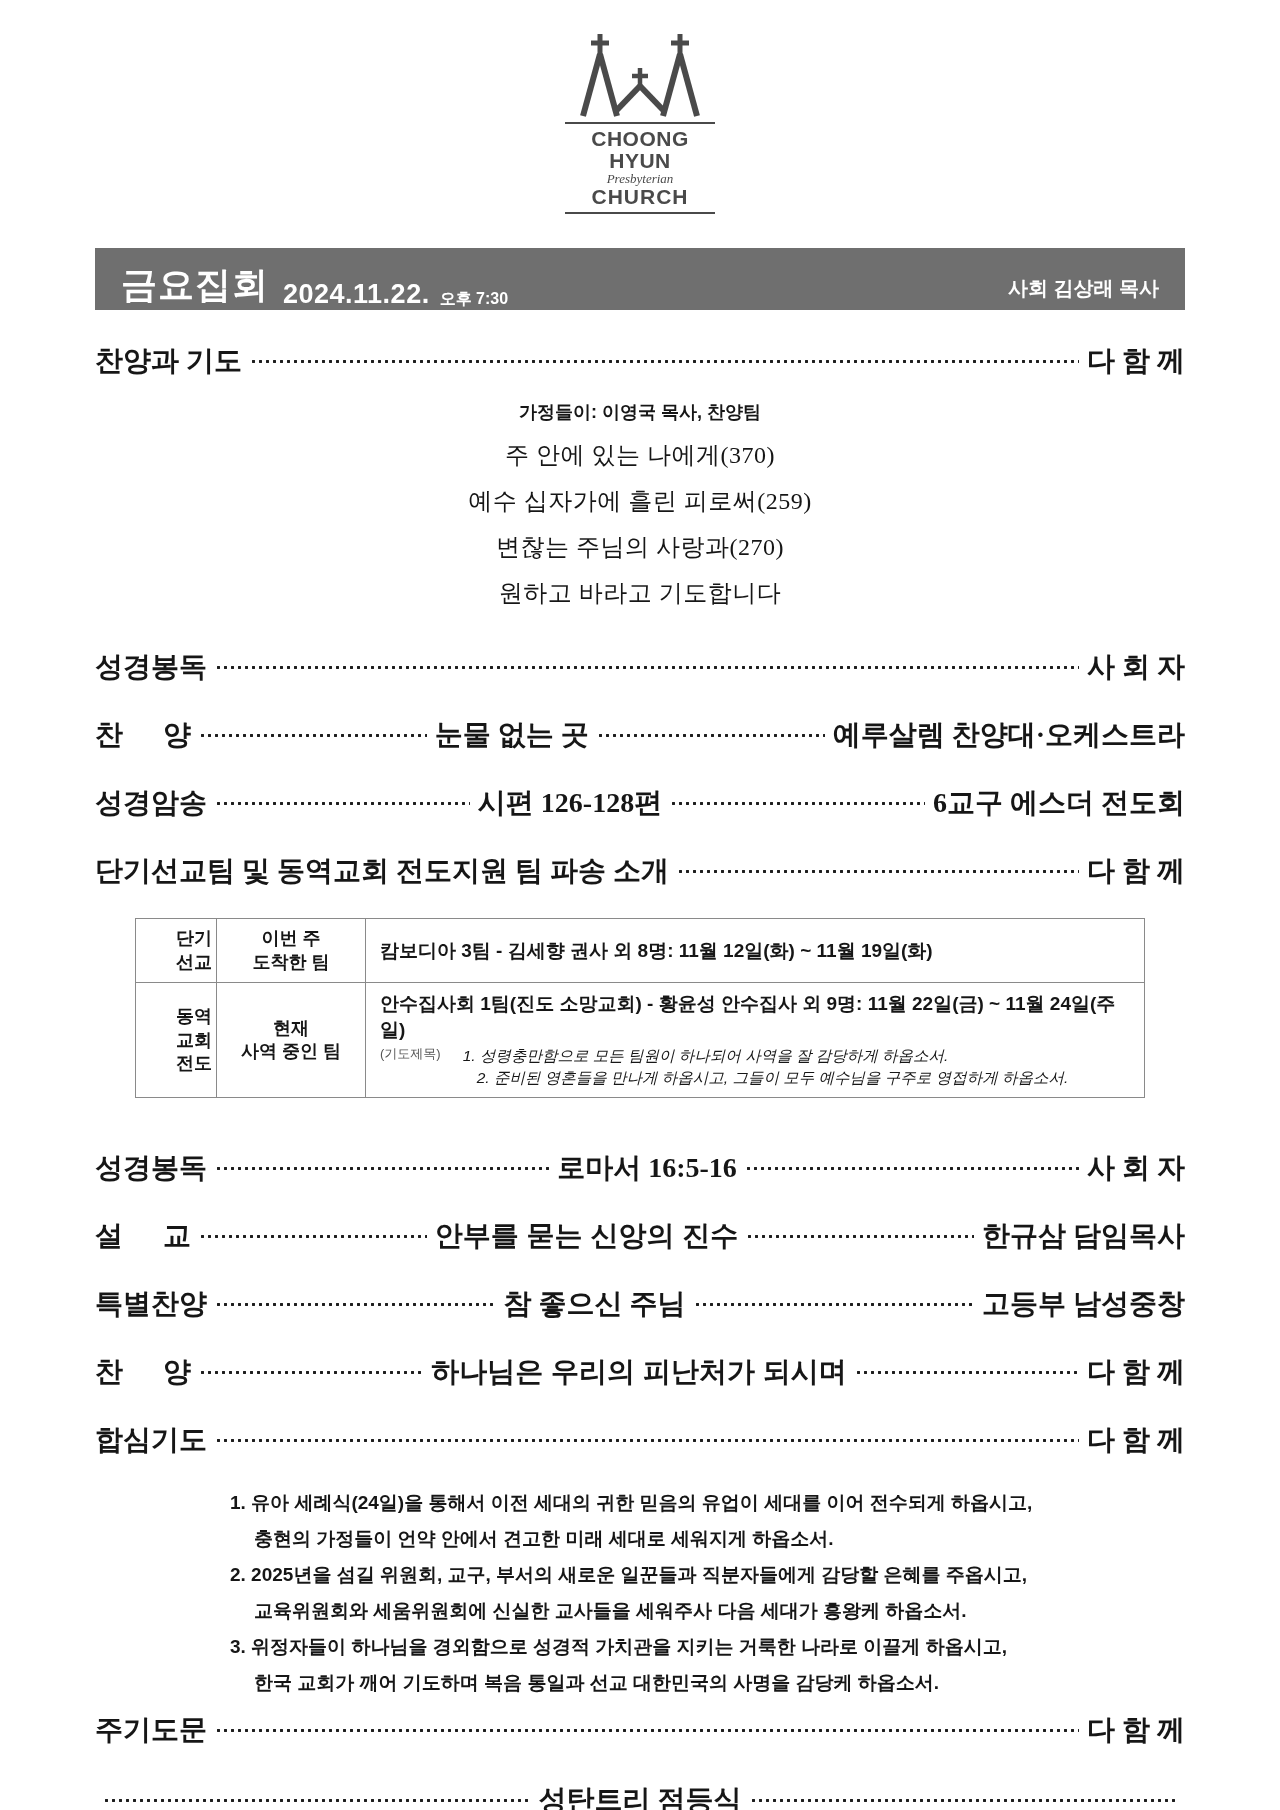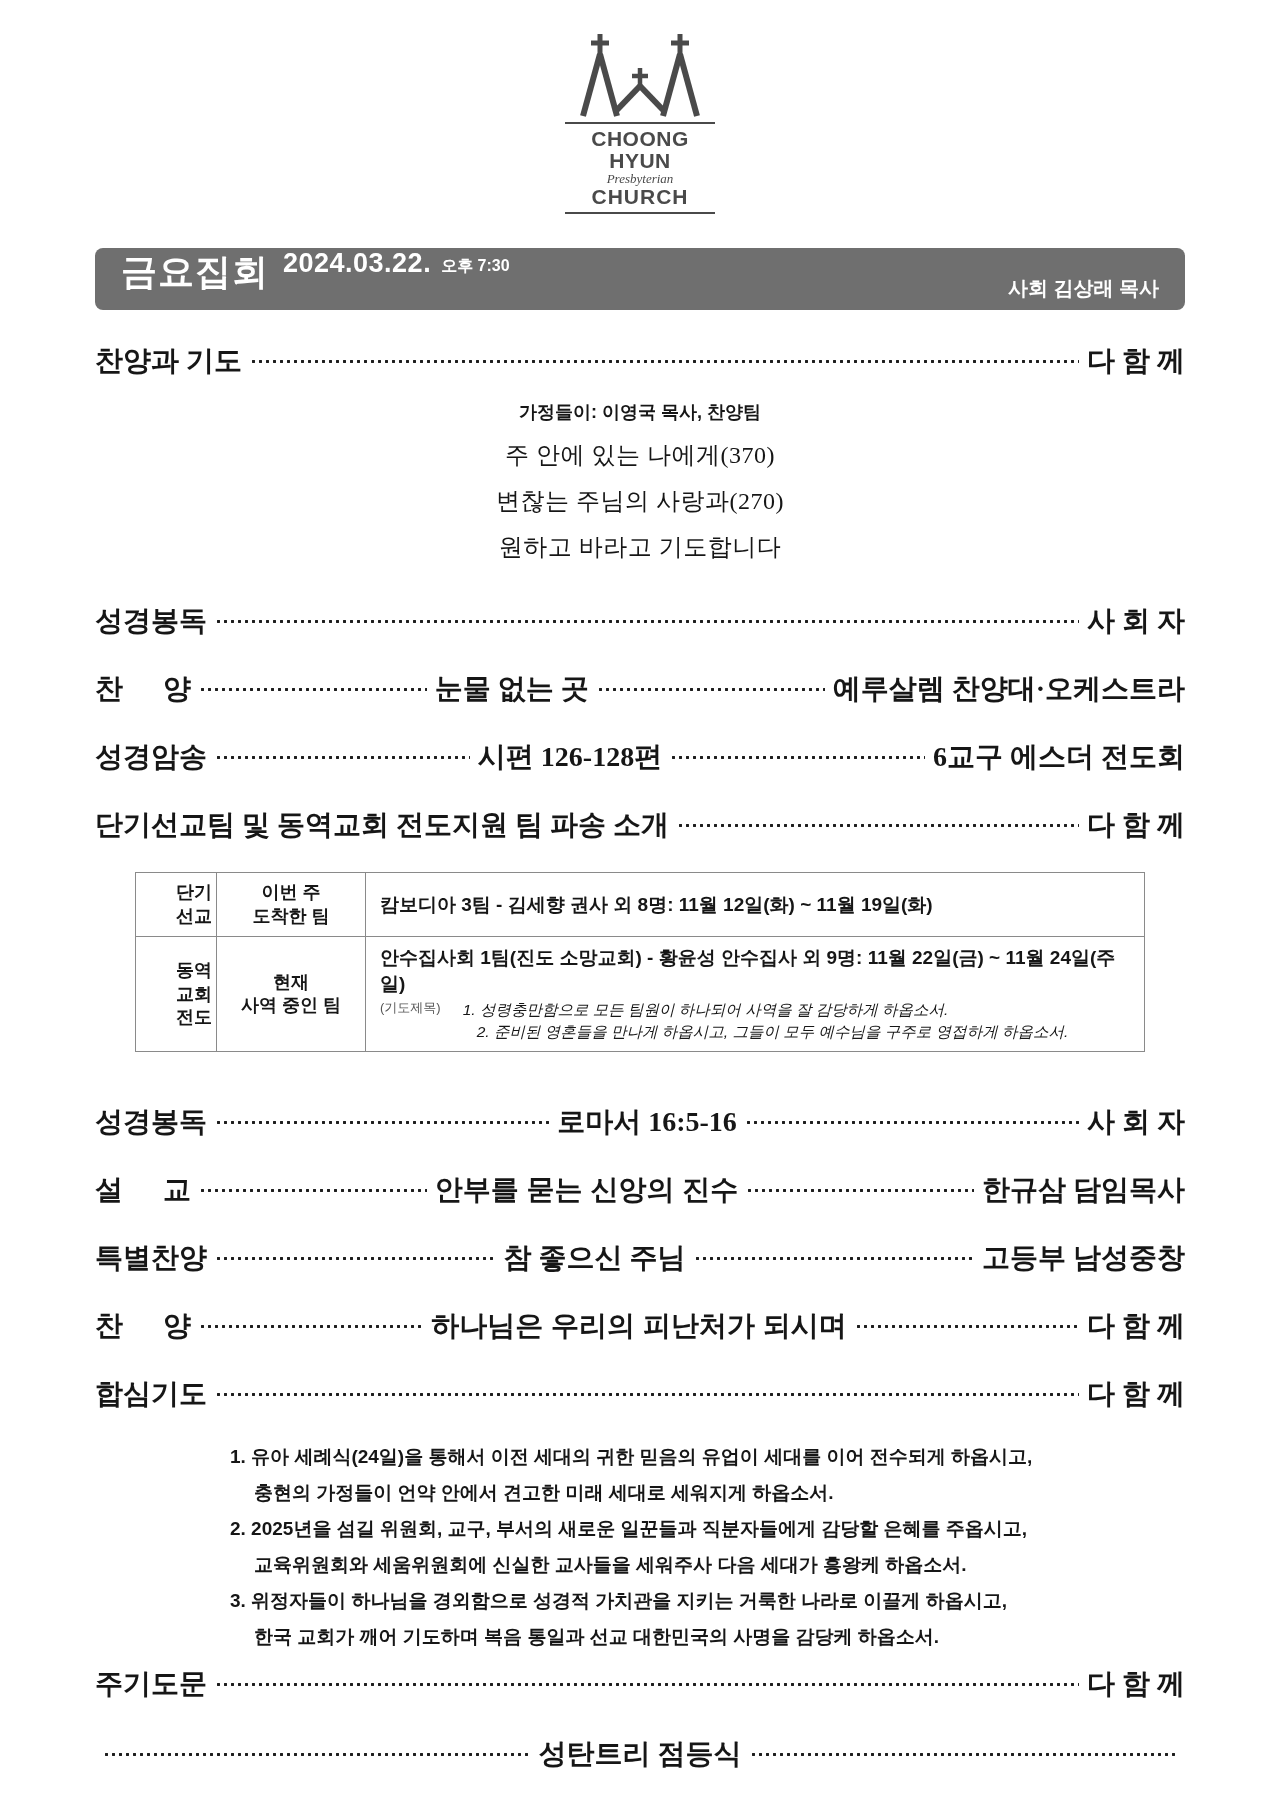"금요집회" .header-bar { align-items: flex-start -> flex-end; border-radius: 8px -> 0 }
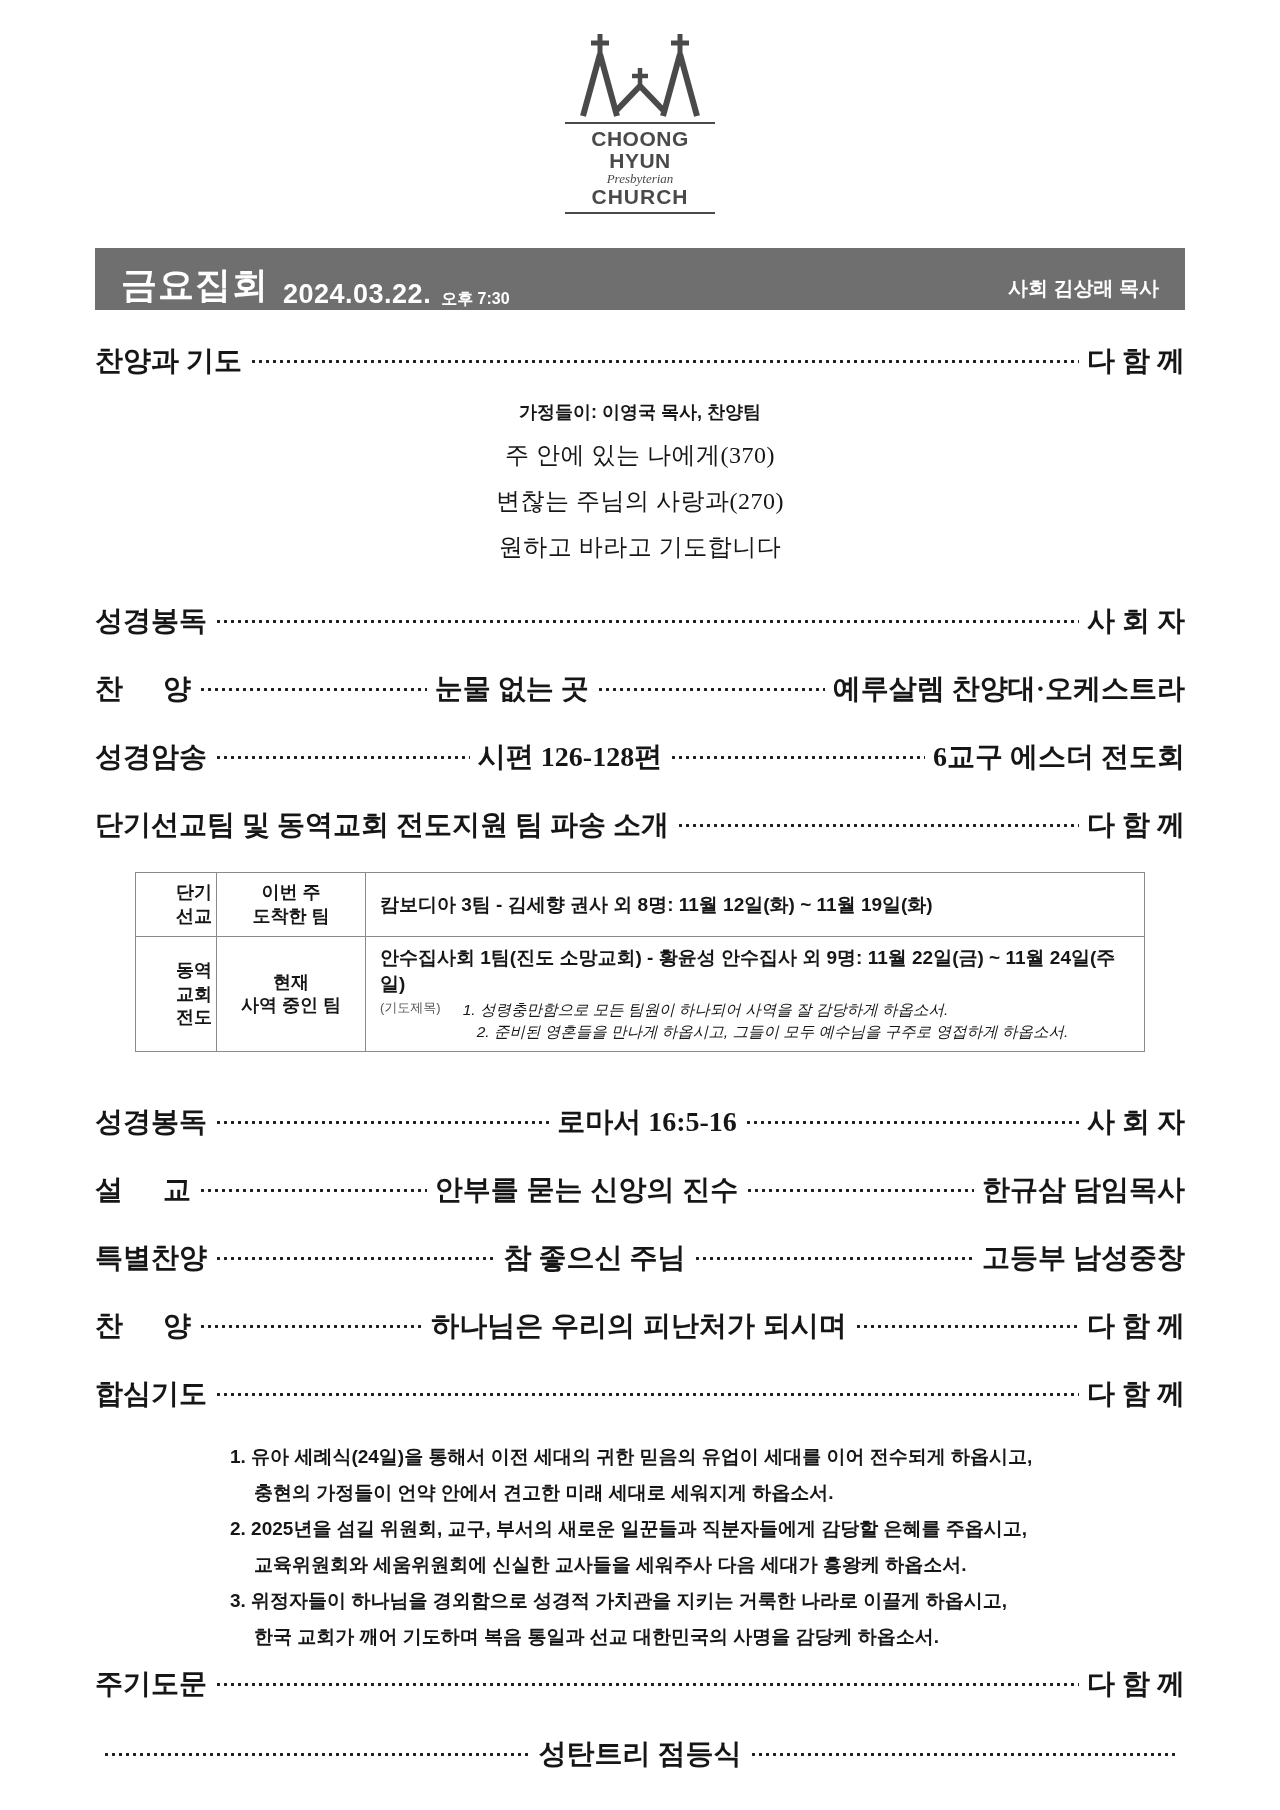"2024.03.22." span.hb-date { text: 2024.03.22 -> 2024.11.22 }
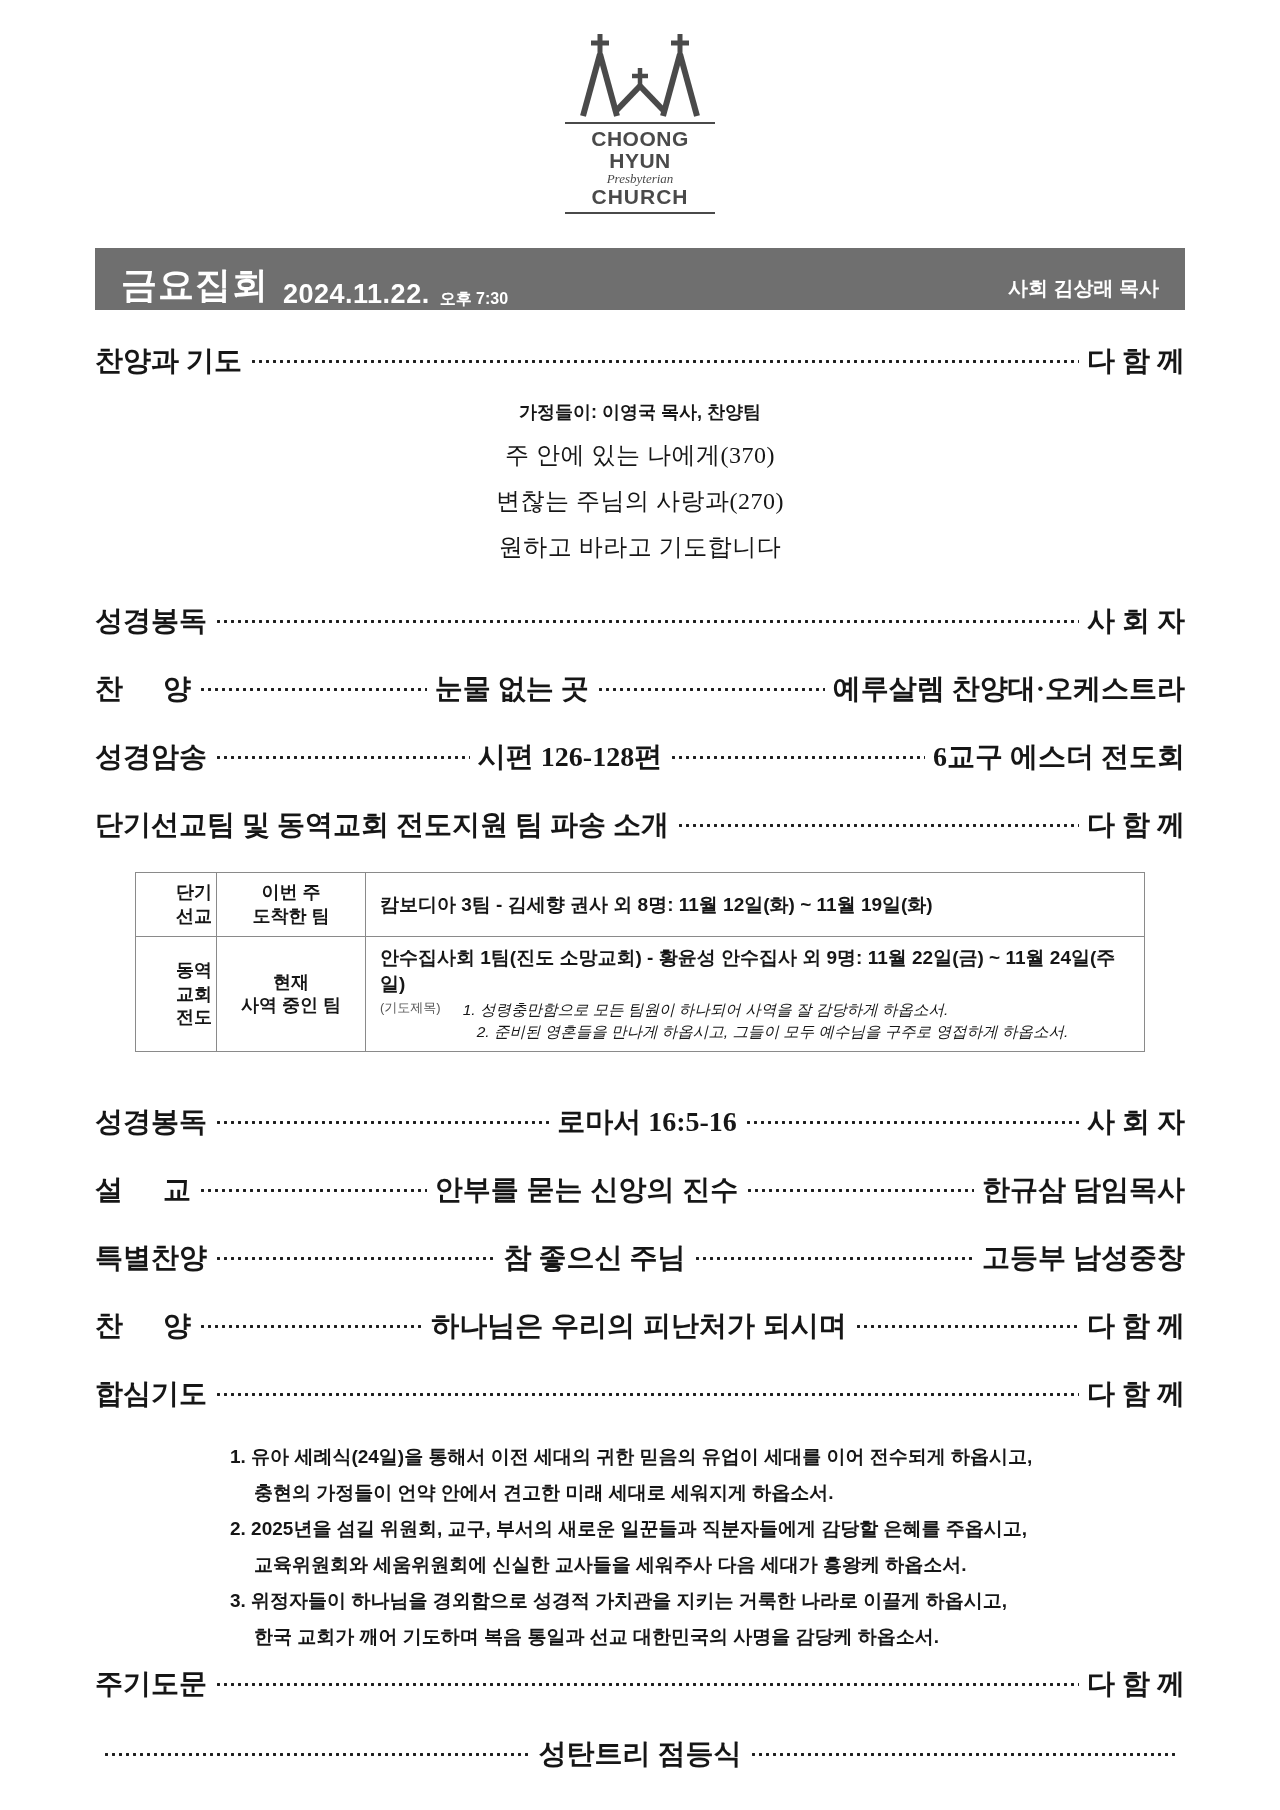"예수 십자가에 흘린 피로써(259)" div.hymn-song { html: none -> <div>예수 십자가에 흘린 피로써(259)</div> }
